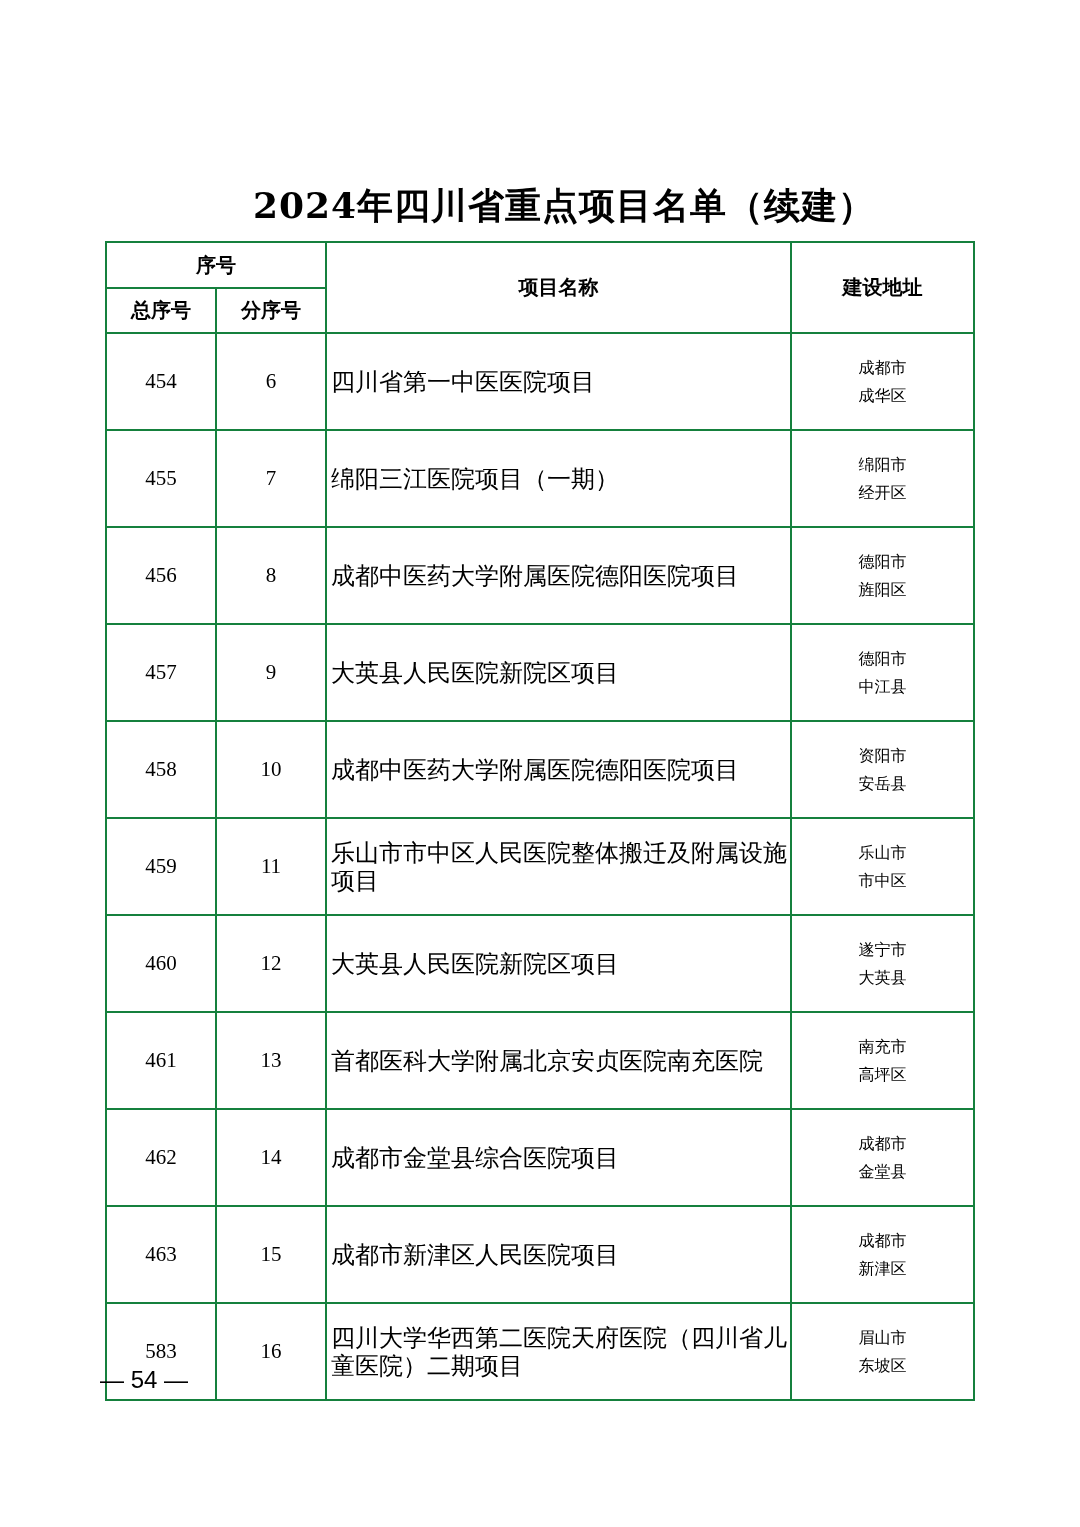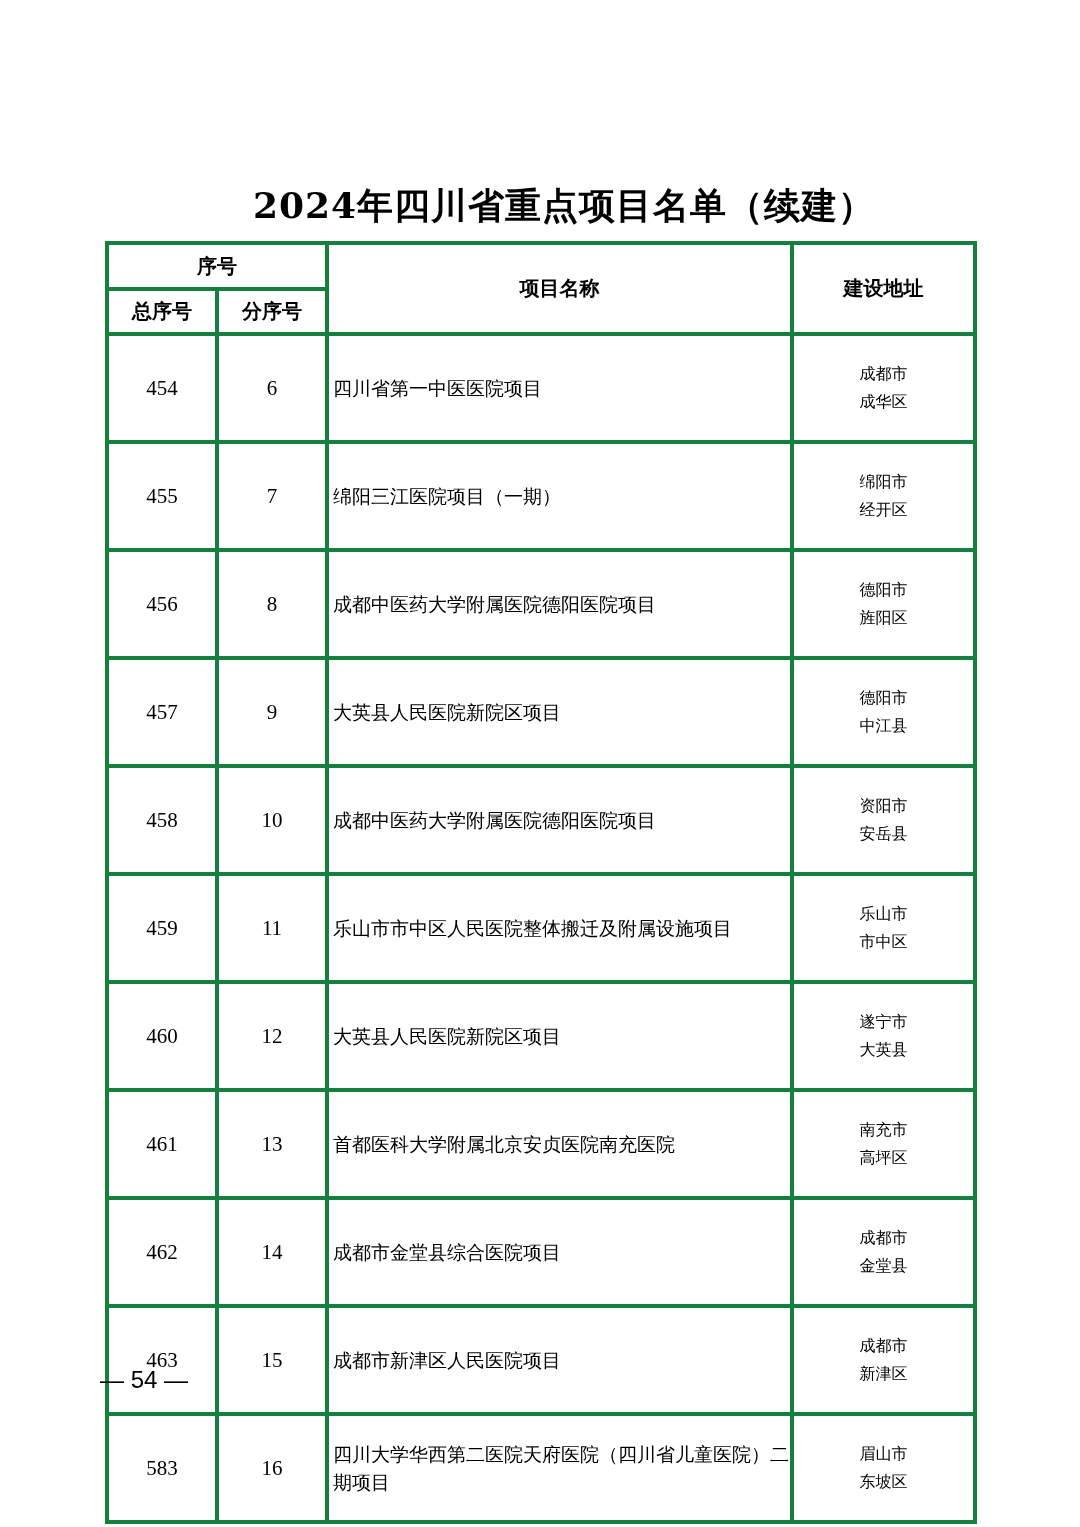"序号" table.main td, table.main th { border: 4px solid #15803d -> 2px solid #15803d }
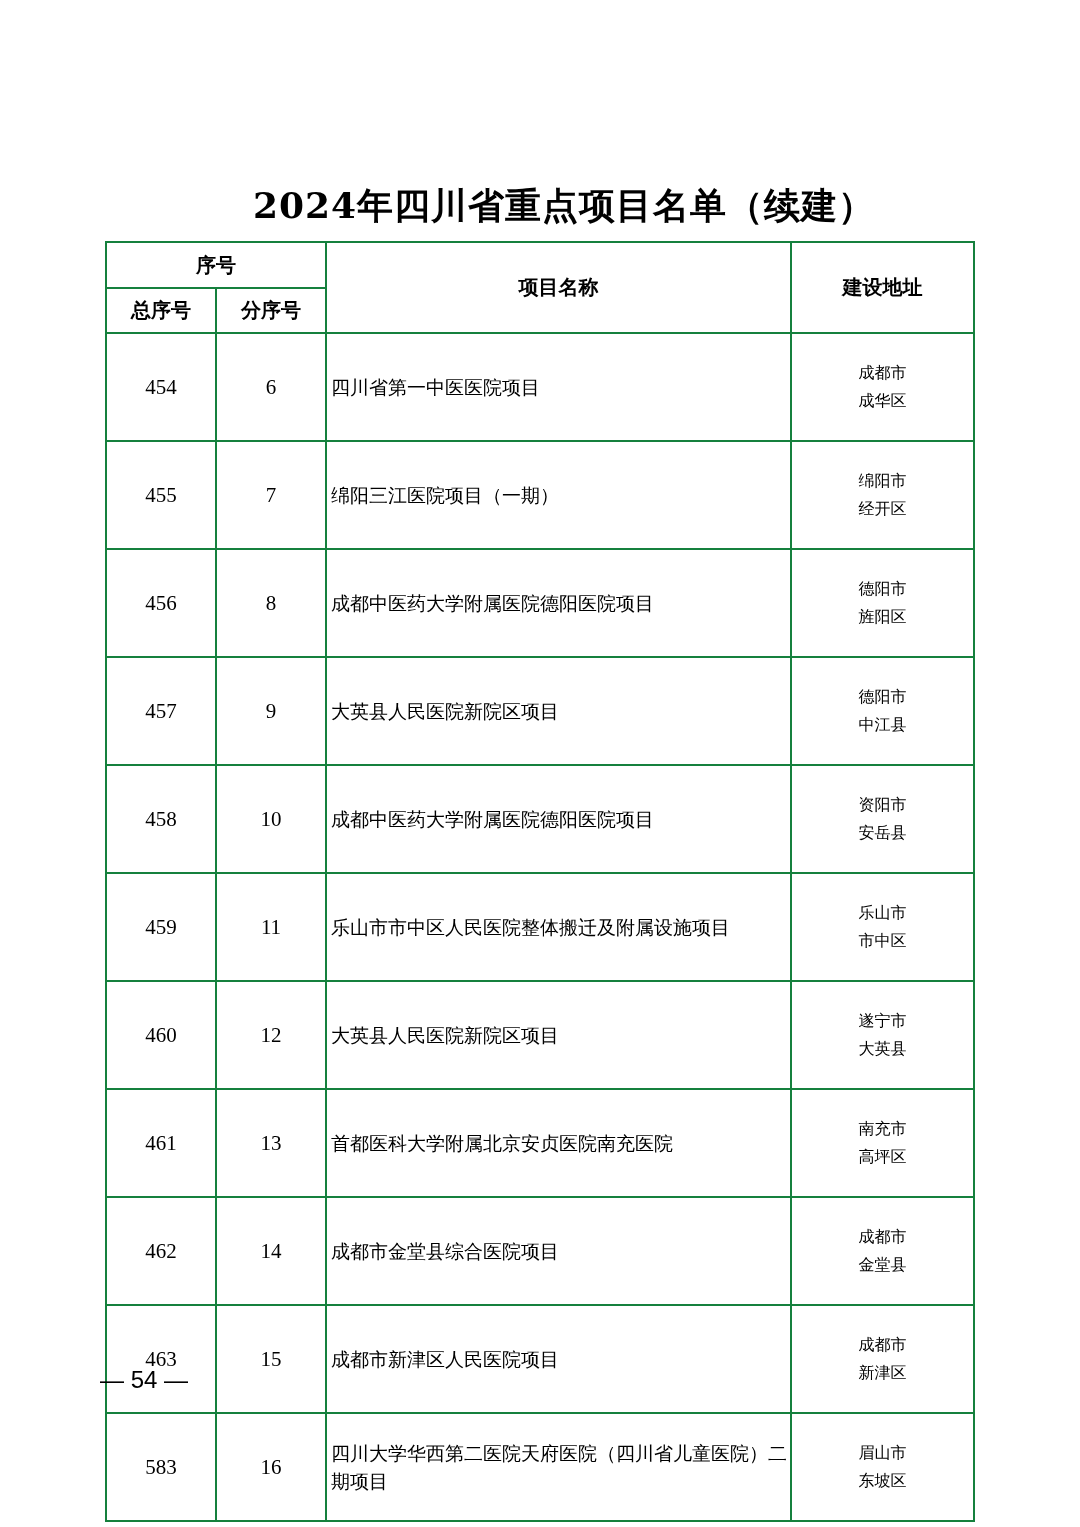"454" .row { height: 108px -> 97px }
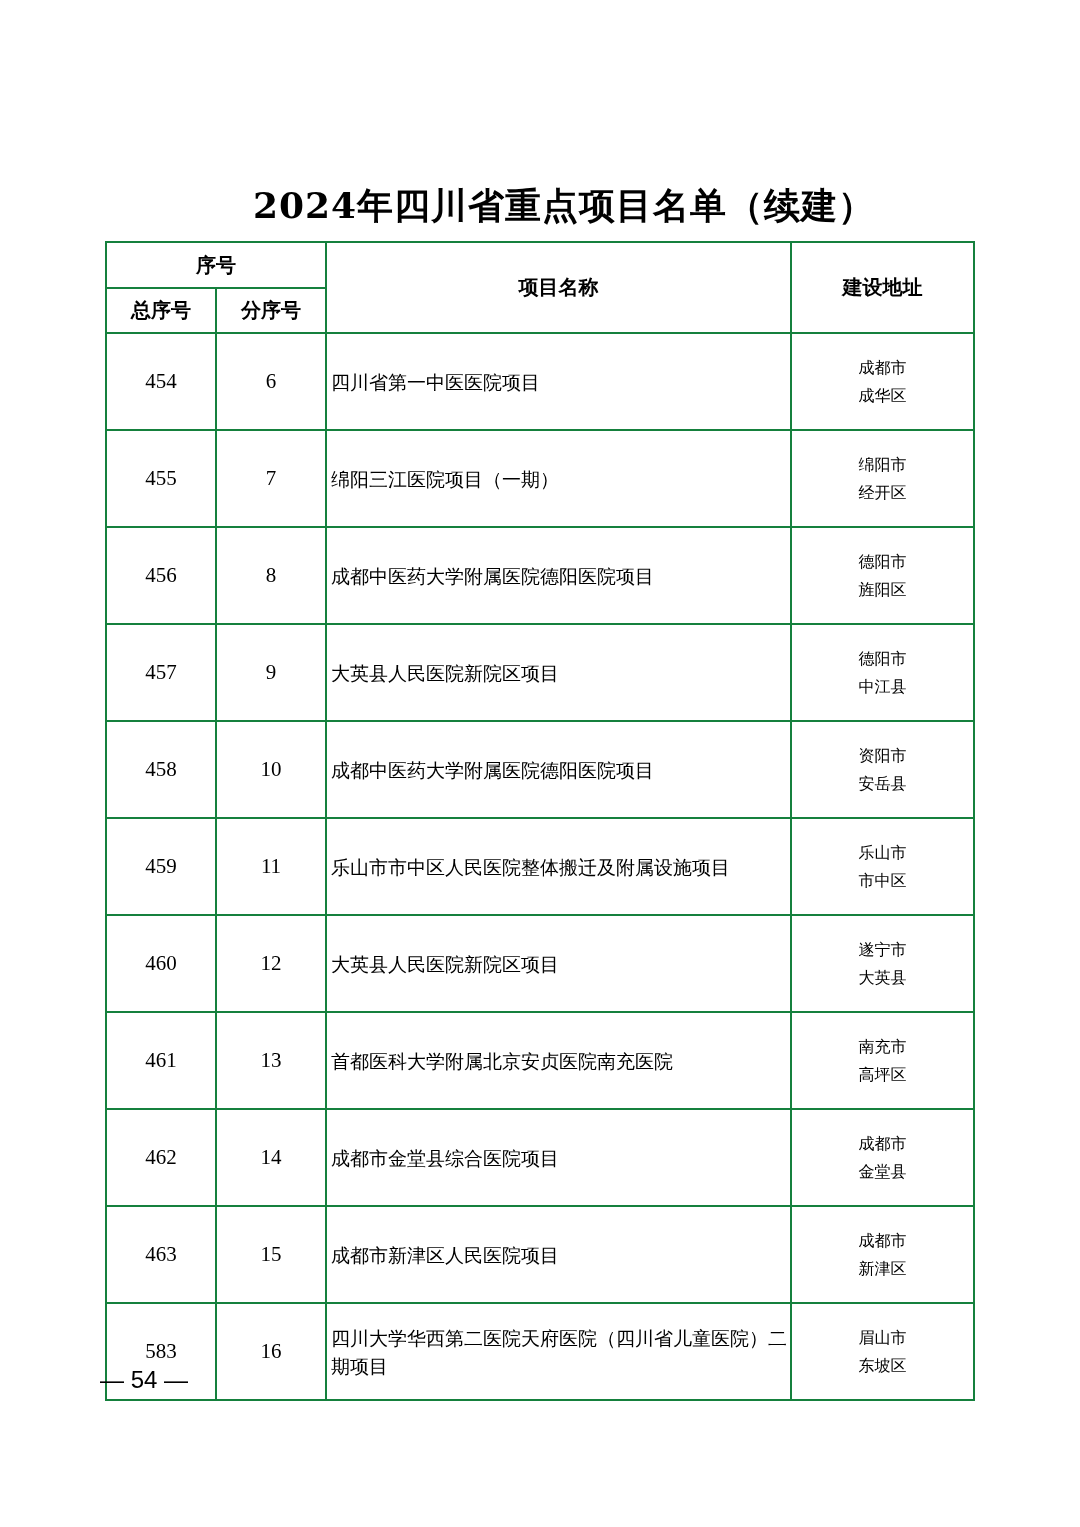"四川省第一中医医院项目" td.name { font-size: 19px -> 24px }
